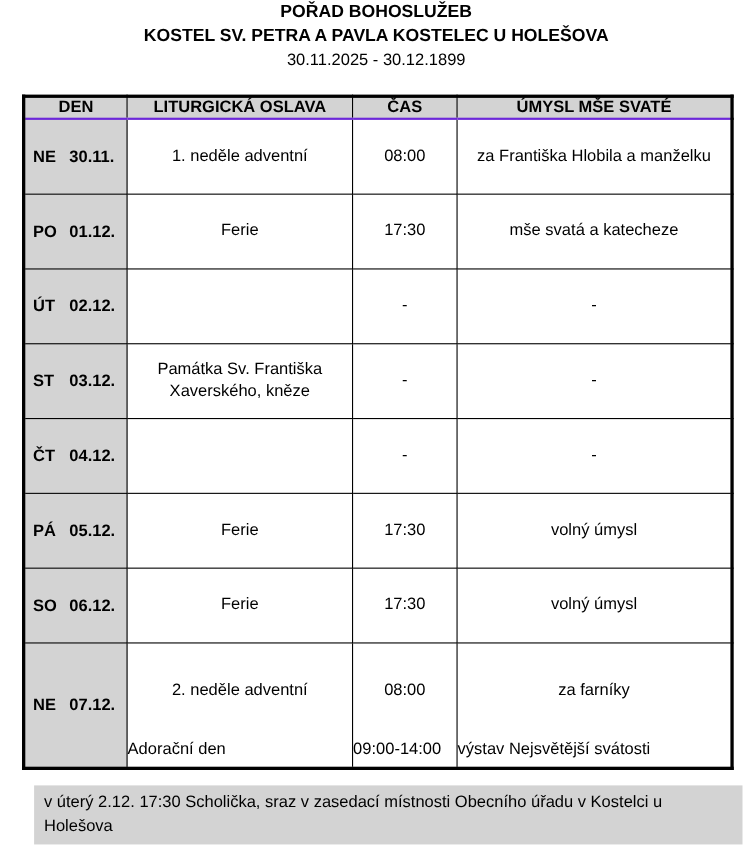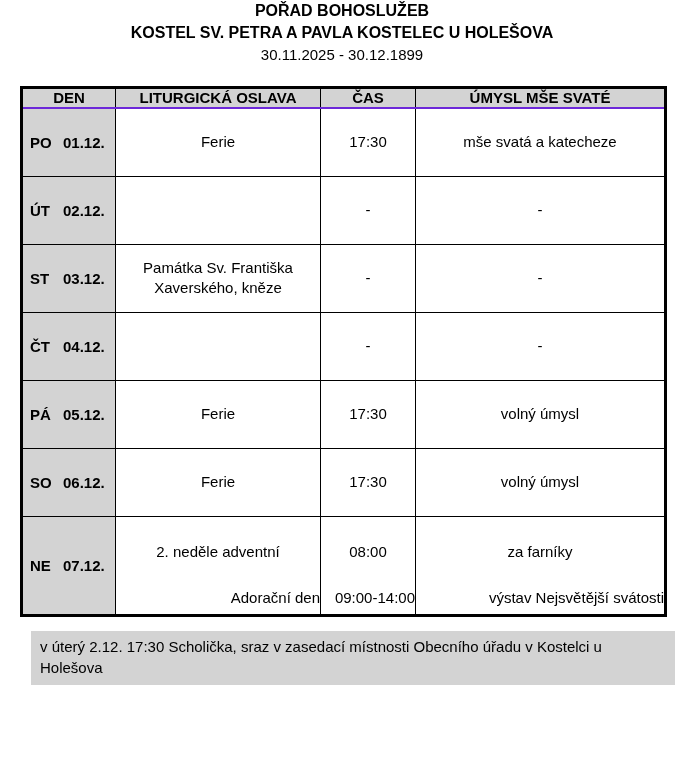"NE 30.11." tr.data-row { html: none -> <tr> <td><span>NE</span><span>30.11.</span></td> <td> <div> <div>1. neděle adventní</div> </div> </td> <td> <div> <div>08:00</div> </div> </td> <td> <div> <div>za Františka Hlobila a manželku</div> </div> </td> </tr> }
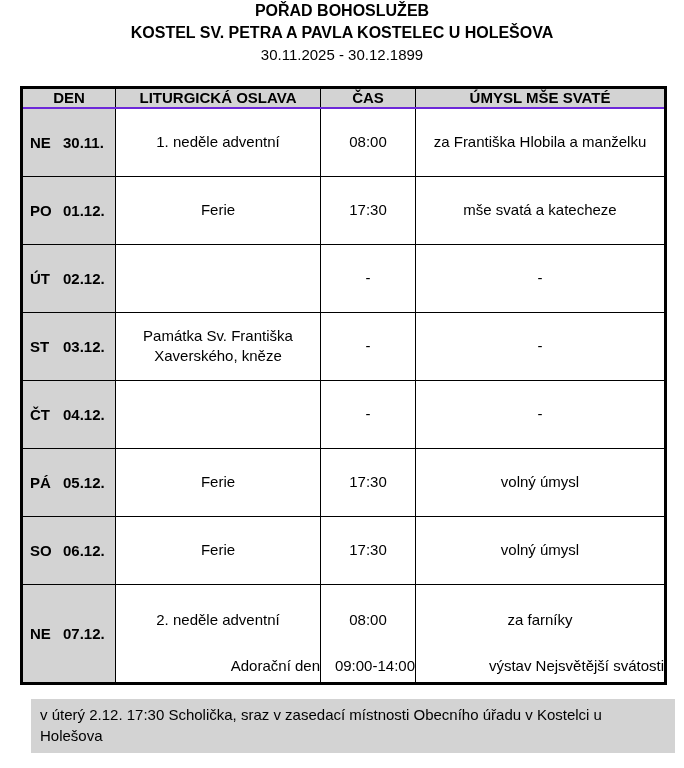"2. neděle adventní" tr.tall-row .stack { height: 97px -> 112px }
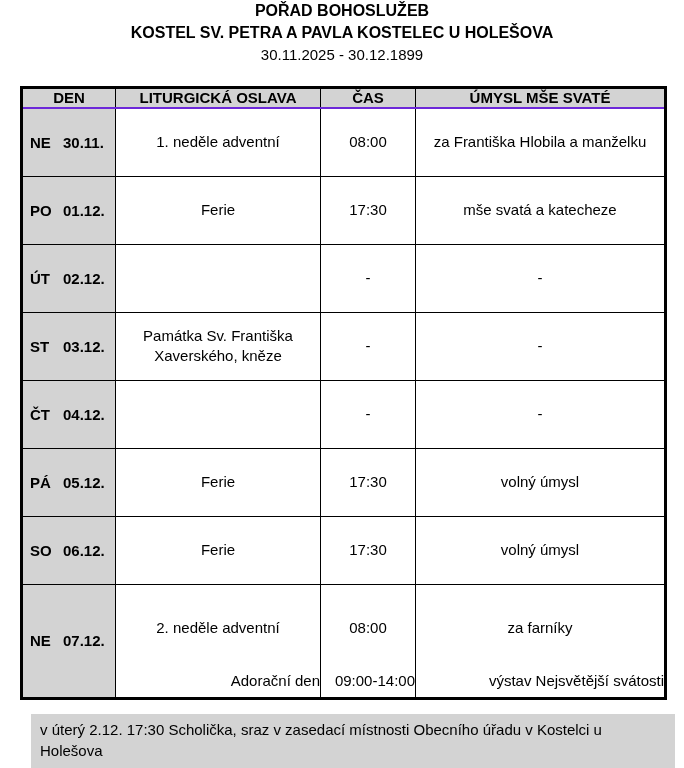"Adorační den" .line2 { text-align: right -> left }
